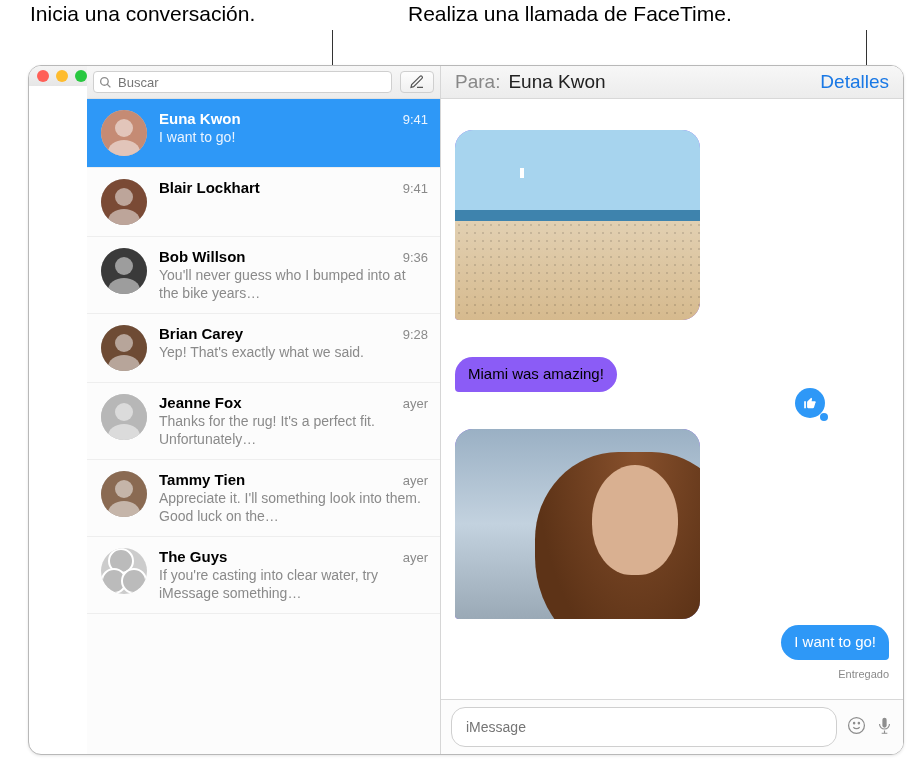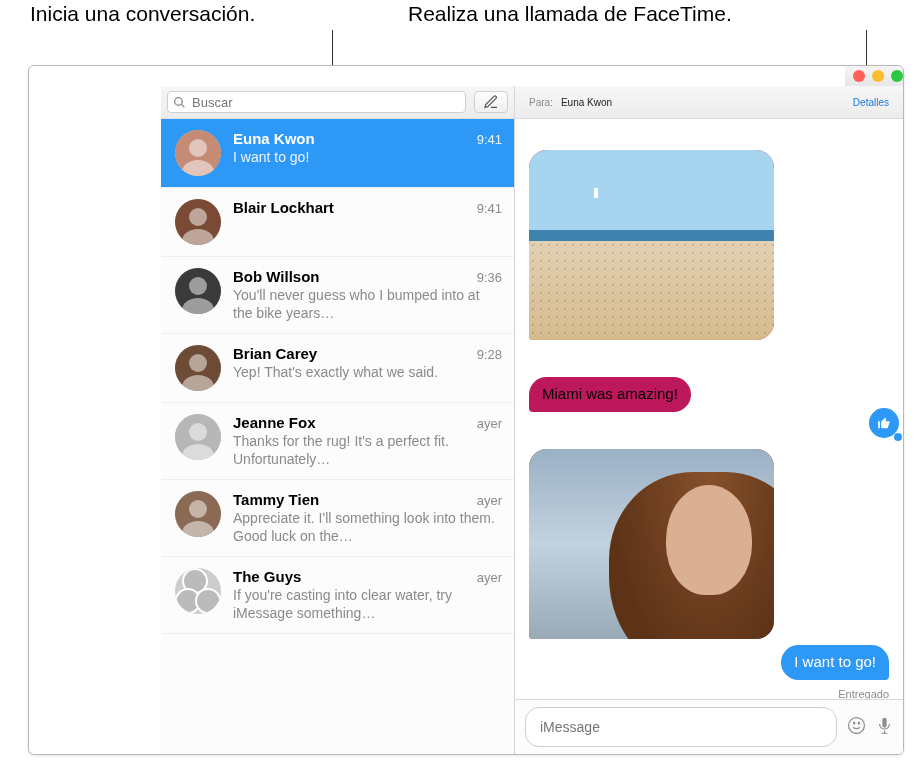"Buscar" .window { align-items: flex-end -> none; border-radius: 6px -> 13px; flex-direction: column -> row }
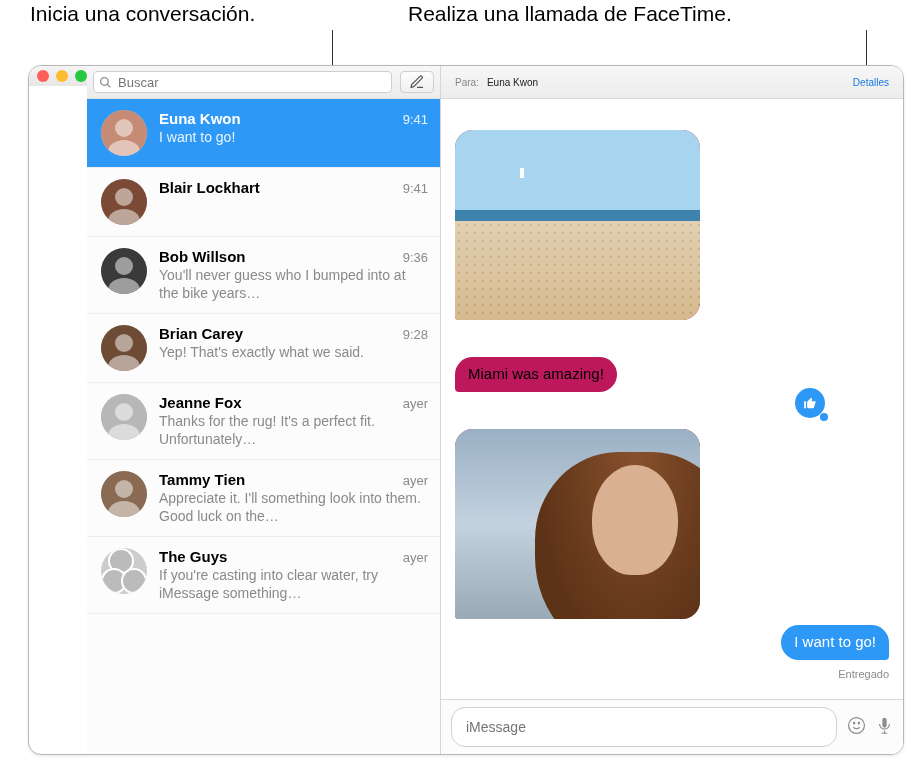"Para:" .chat-header { font-size: 10px -> 19px }
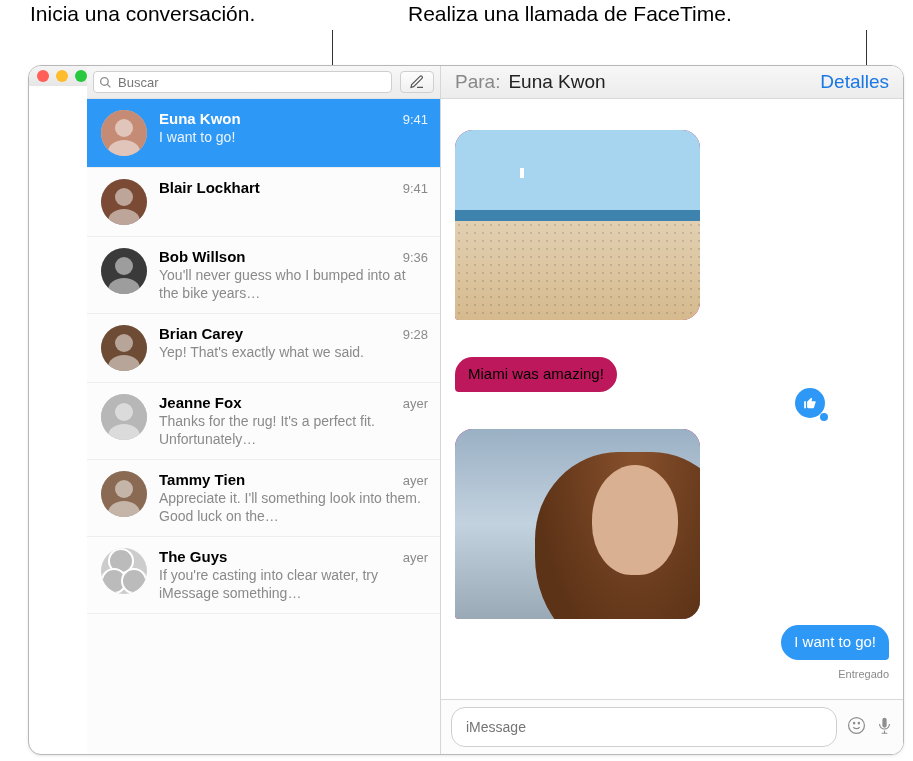"Miami was amazing!" .bubble.in { background: #be185d -> #8b5cf6 }
